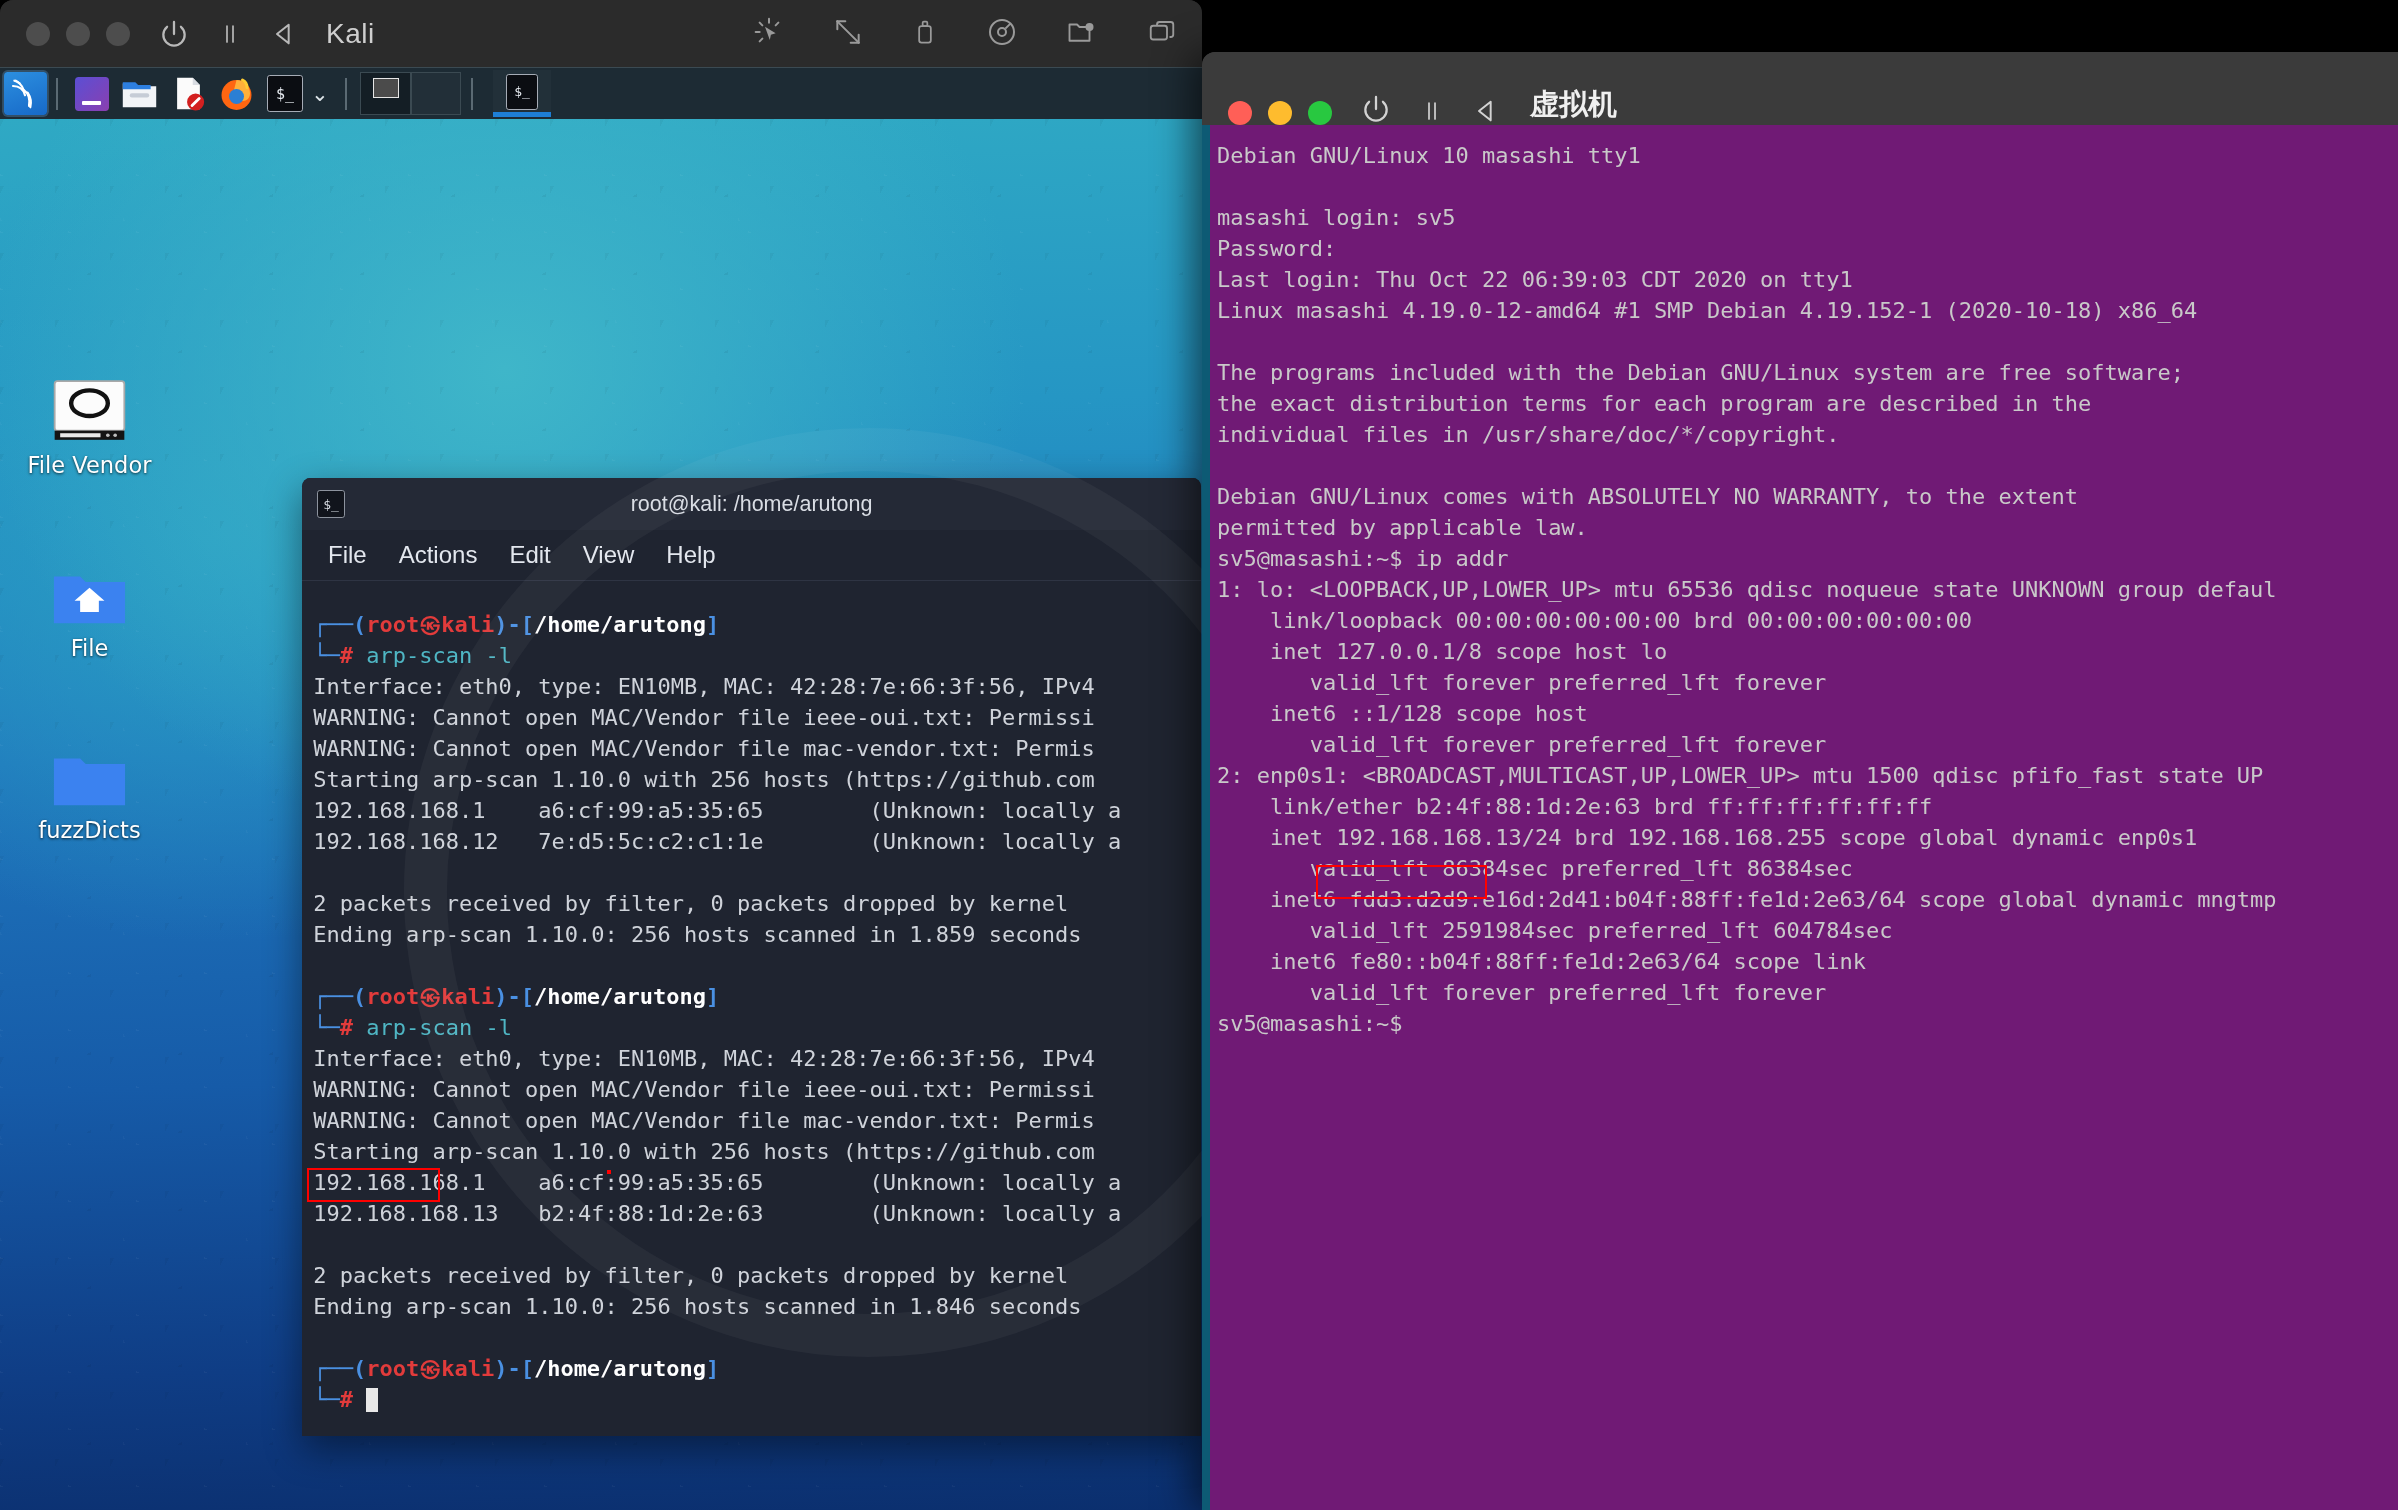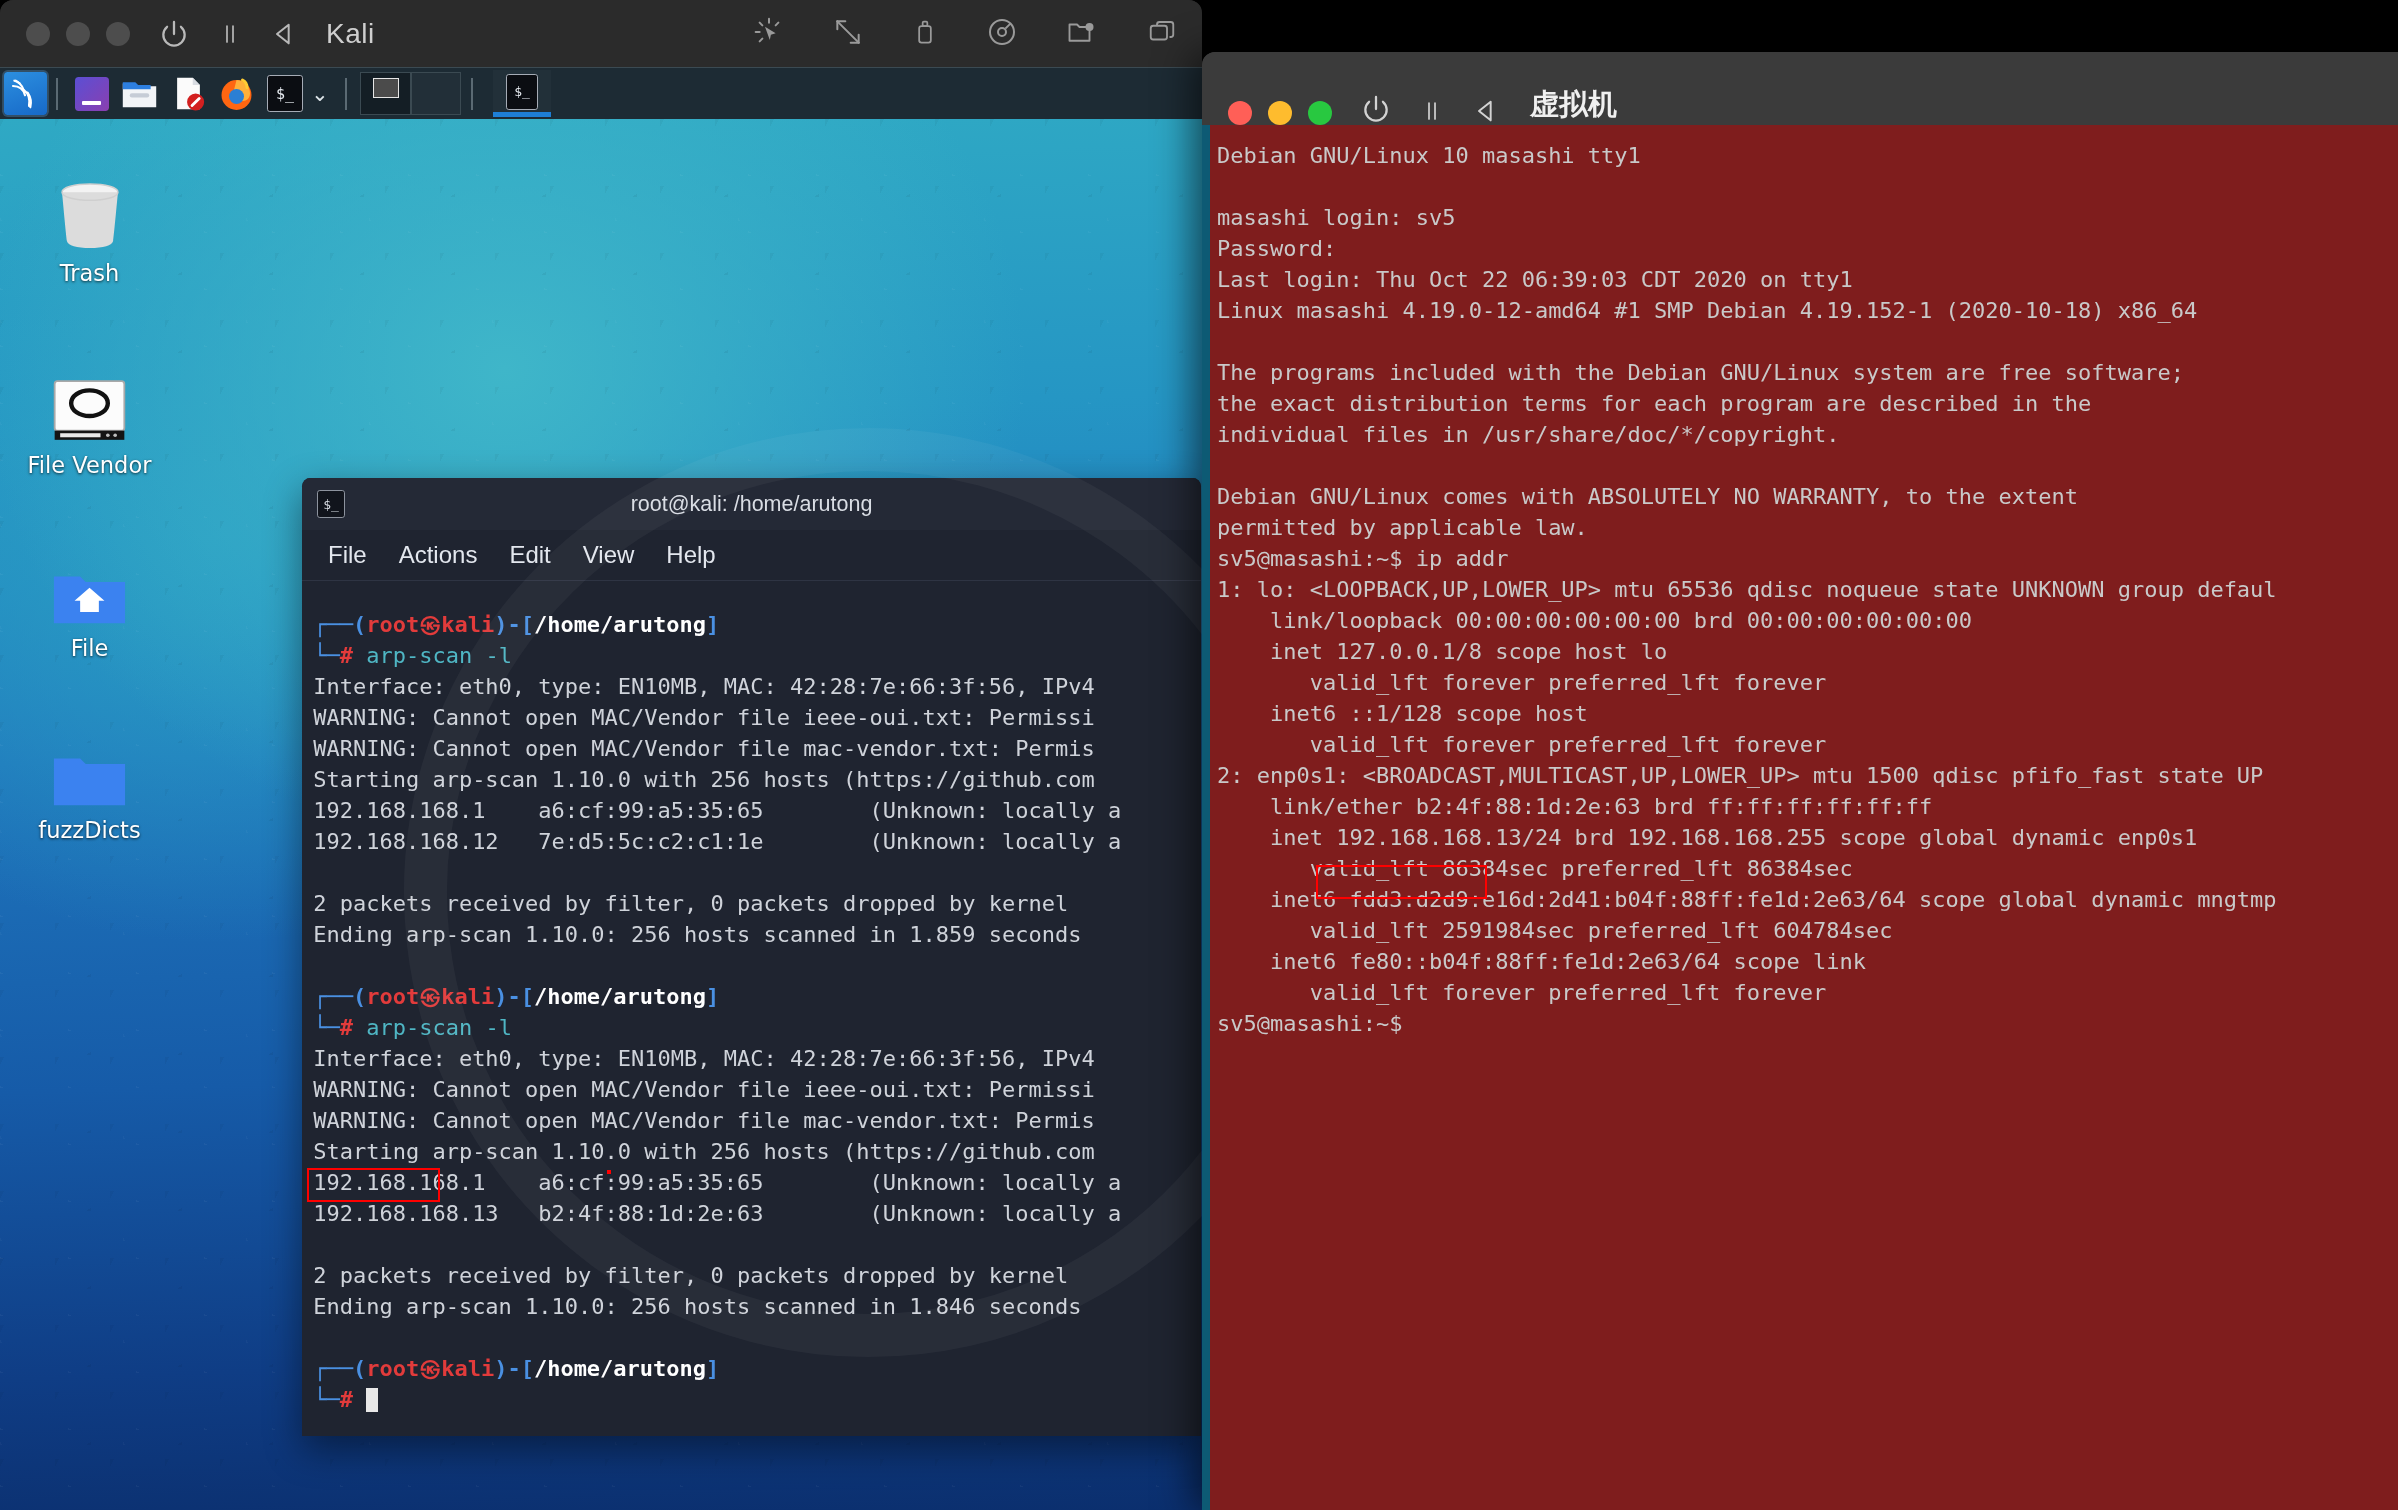"Debian GNU/Linux 10 masashi tty1" .vm-screen { background: #7f1d1d -> #701a75 }
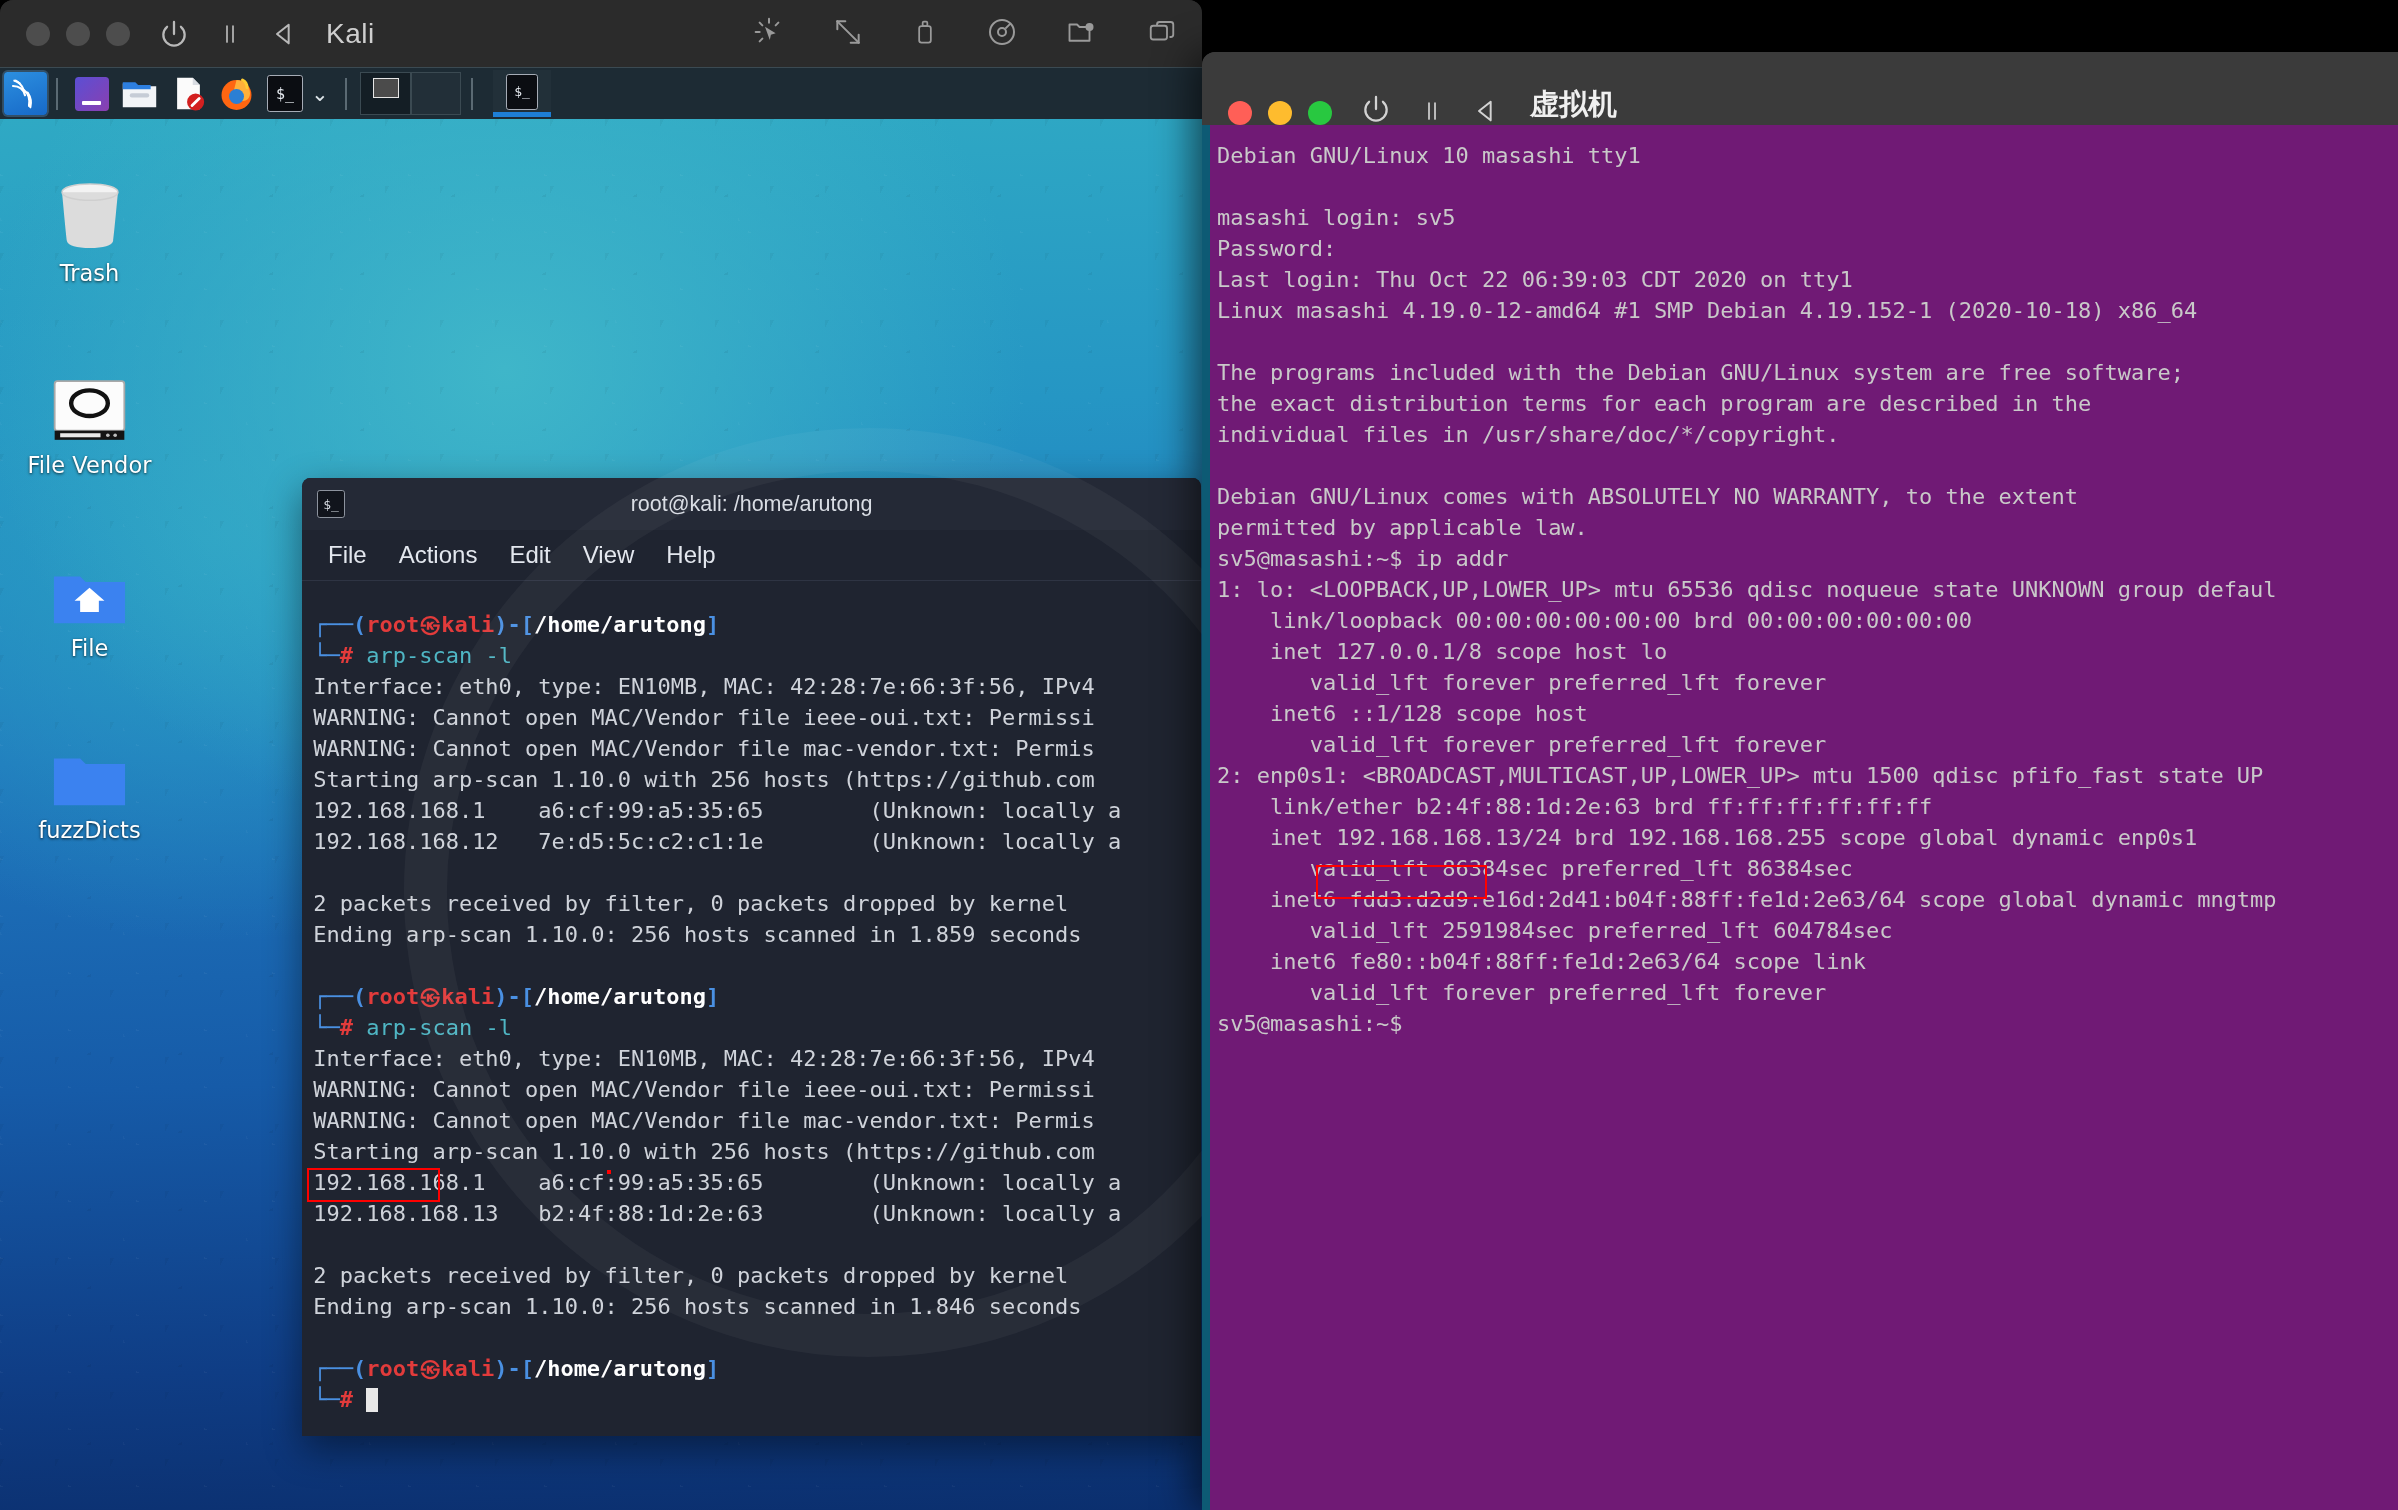"Trash" div.desk-icon { html: <div> <div> <svg> <ellipse></ellipse> <path></path> <ellipse></ellipse> </svg> </div> <span>Trash</span> </div> -> none }
